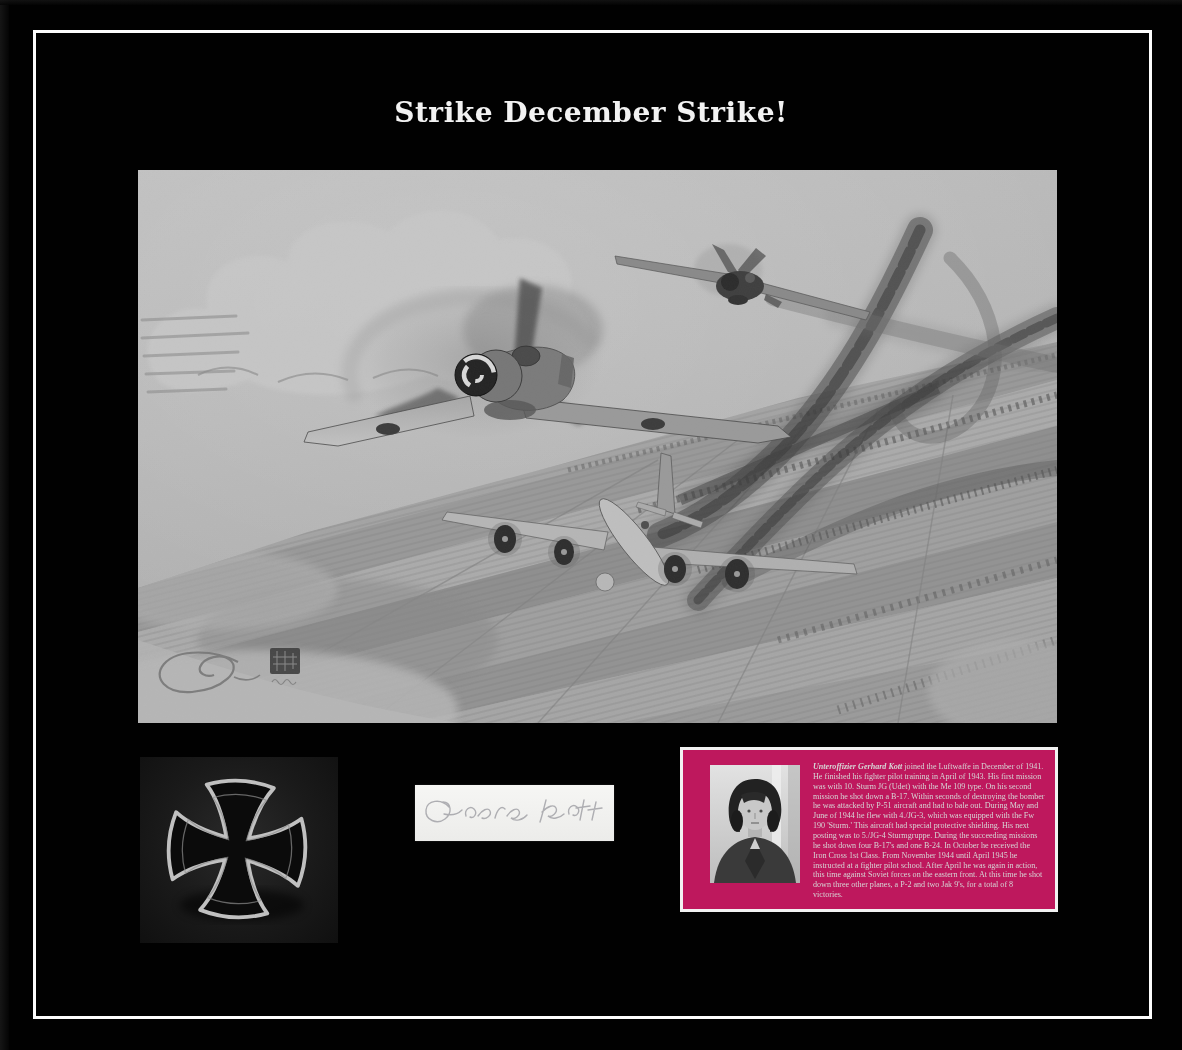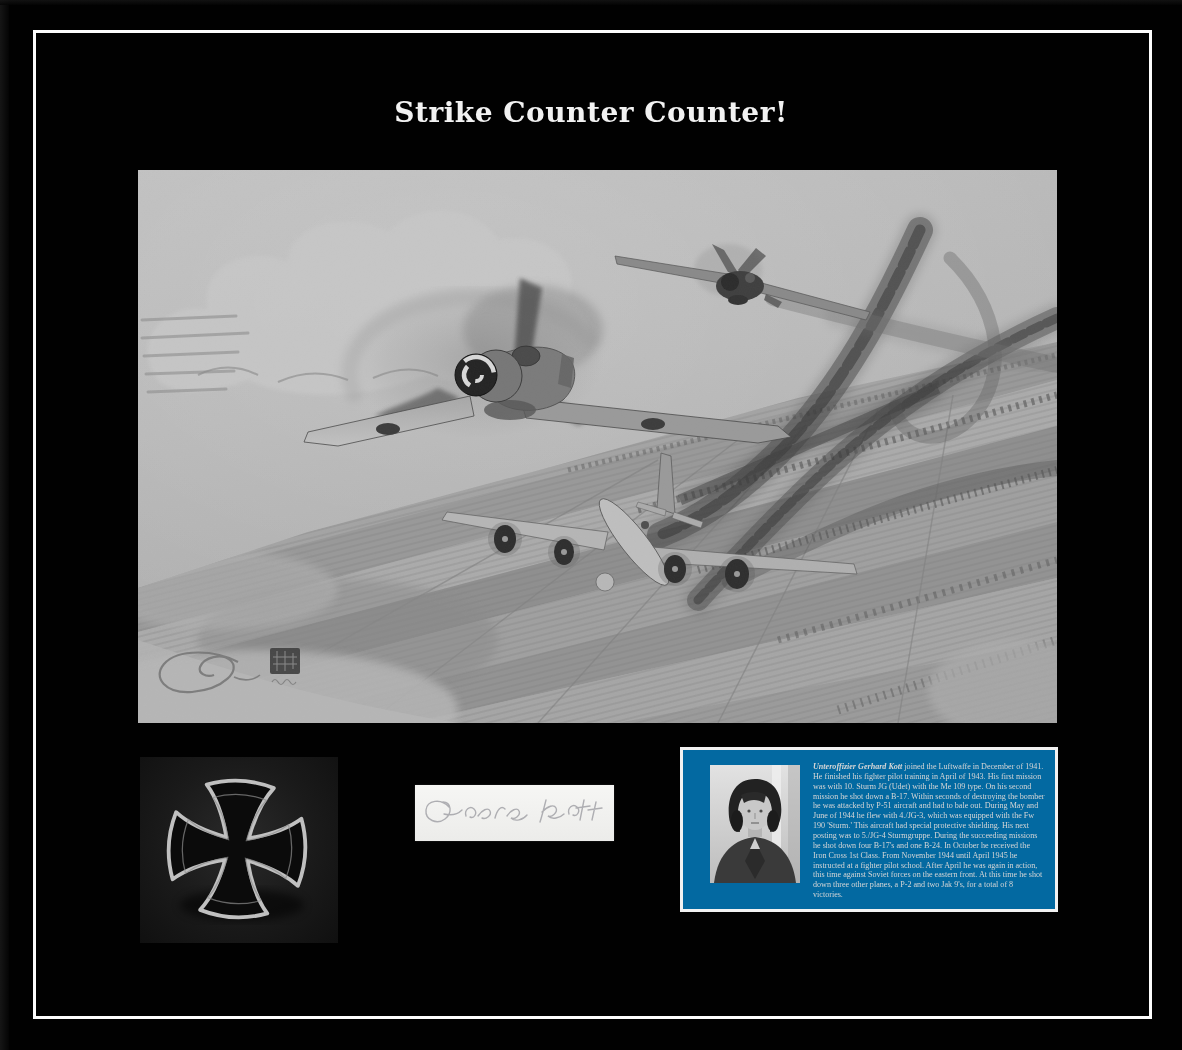"Strike Counter Counter!" div.title { text: Counter Counter -> December Strike }
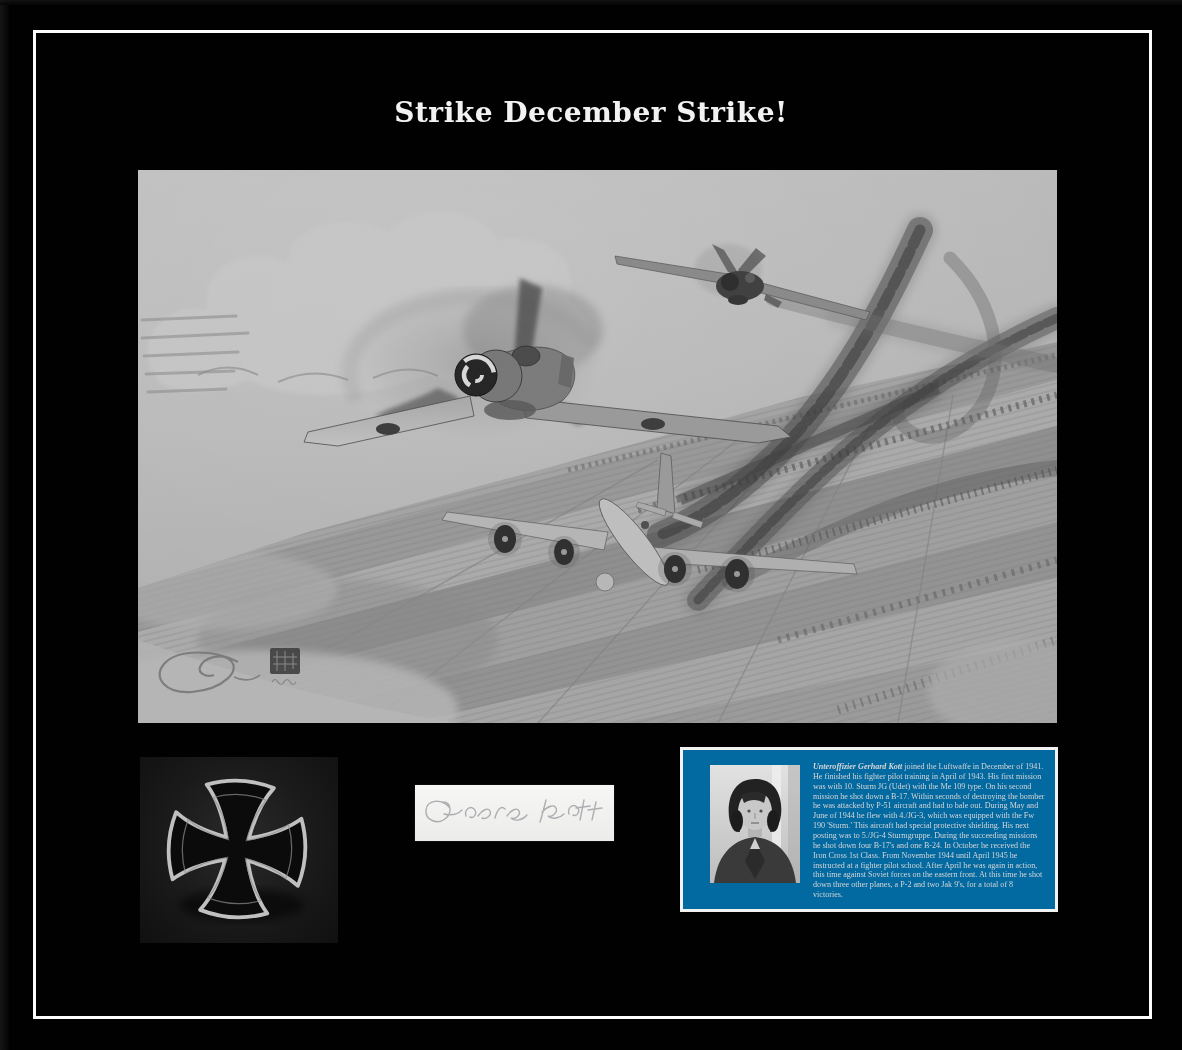"Unteroffizier Gerhard Kott joined the" .card { background: #0369a1 -> #be185d }
